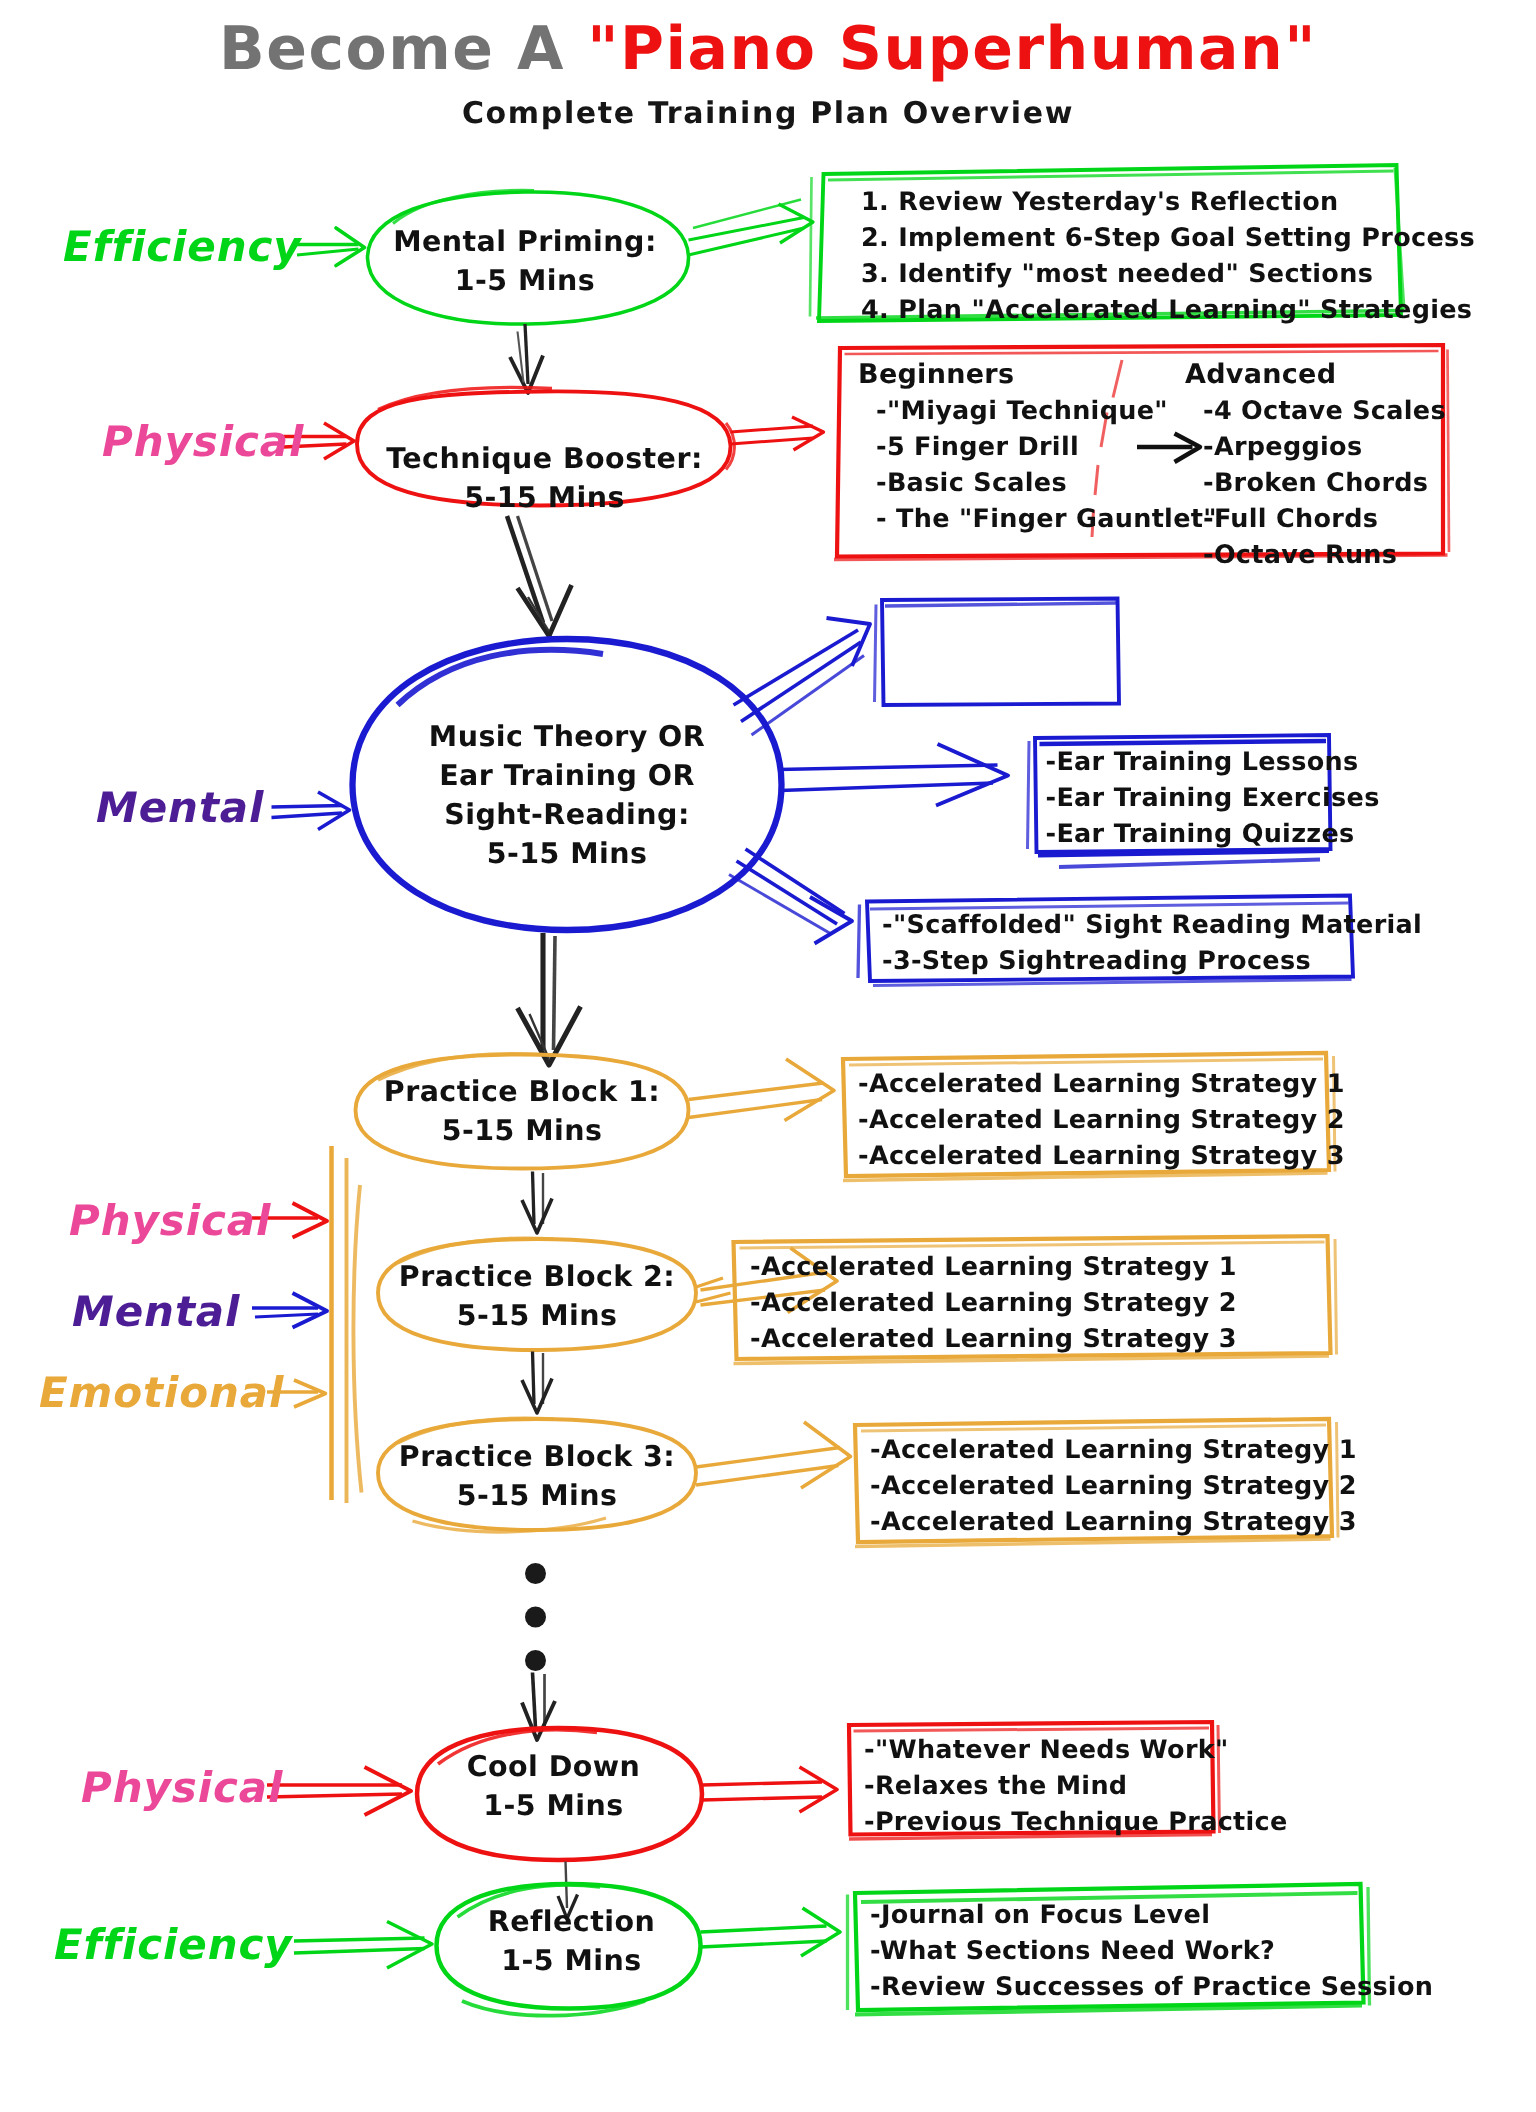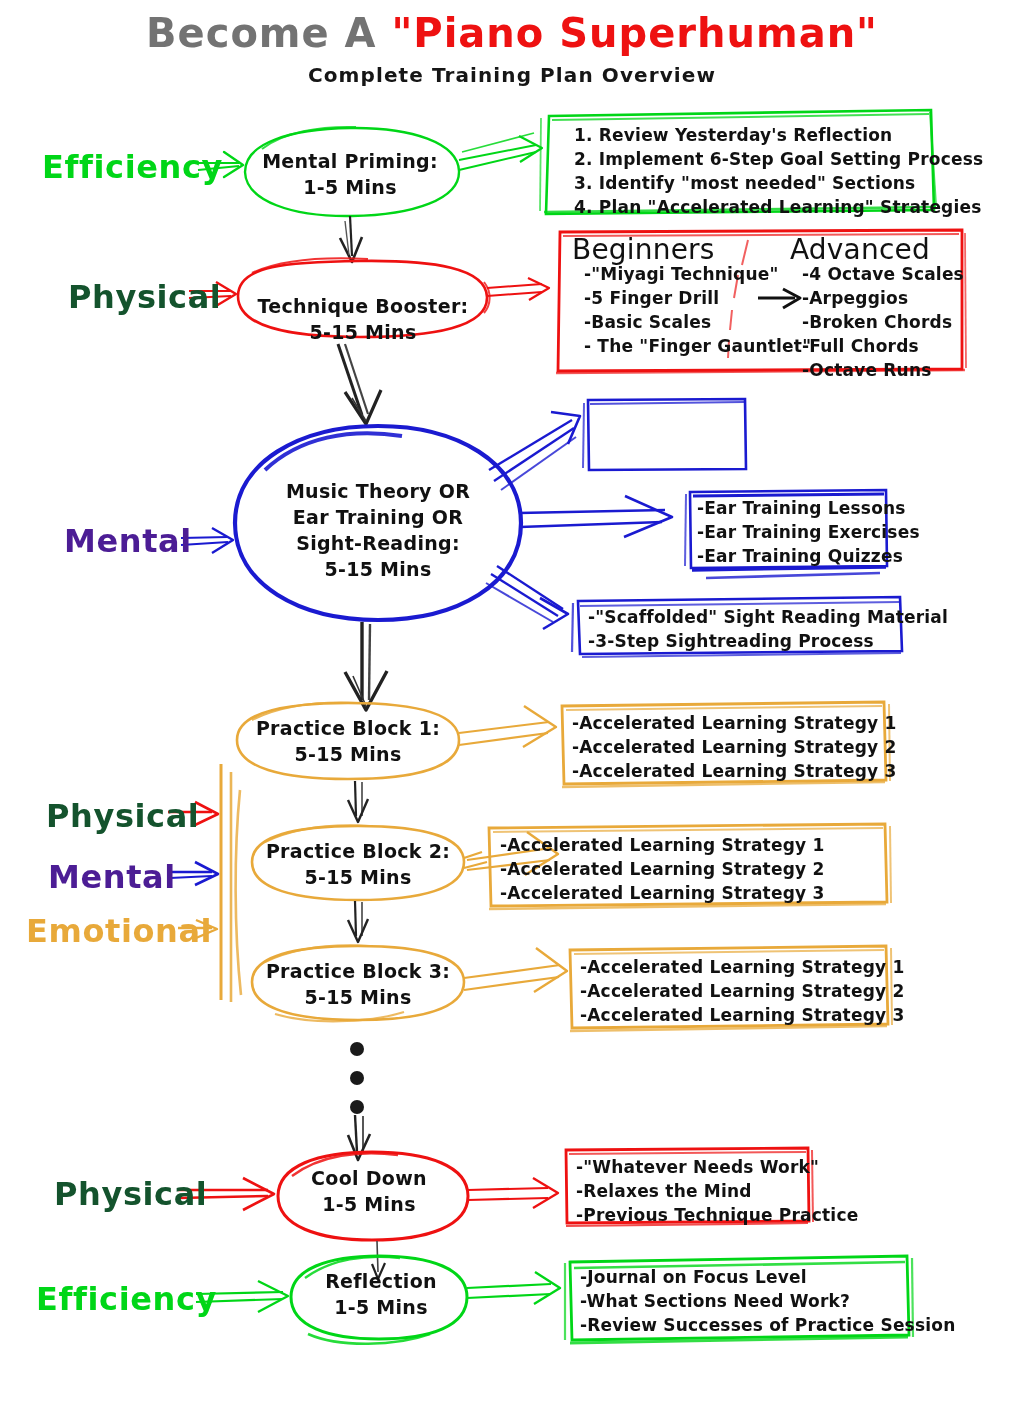"Efficiency" .sidelbl { font-size: 32px -> 28px; font-style: none -> italic }
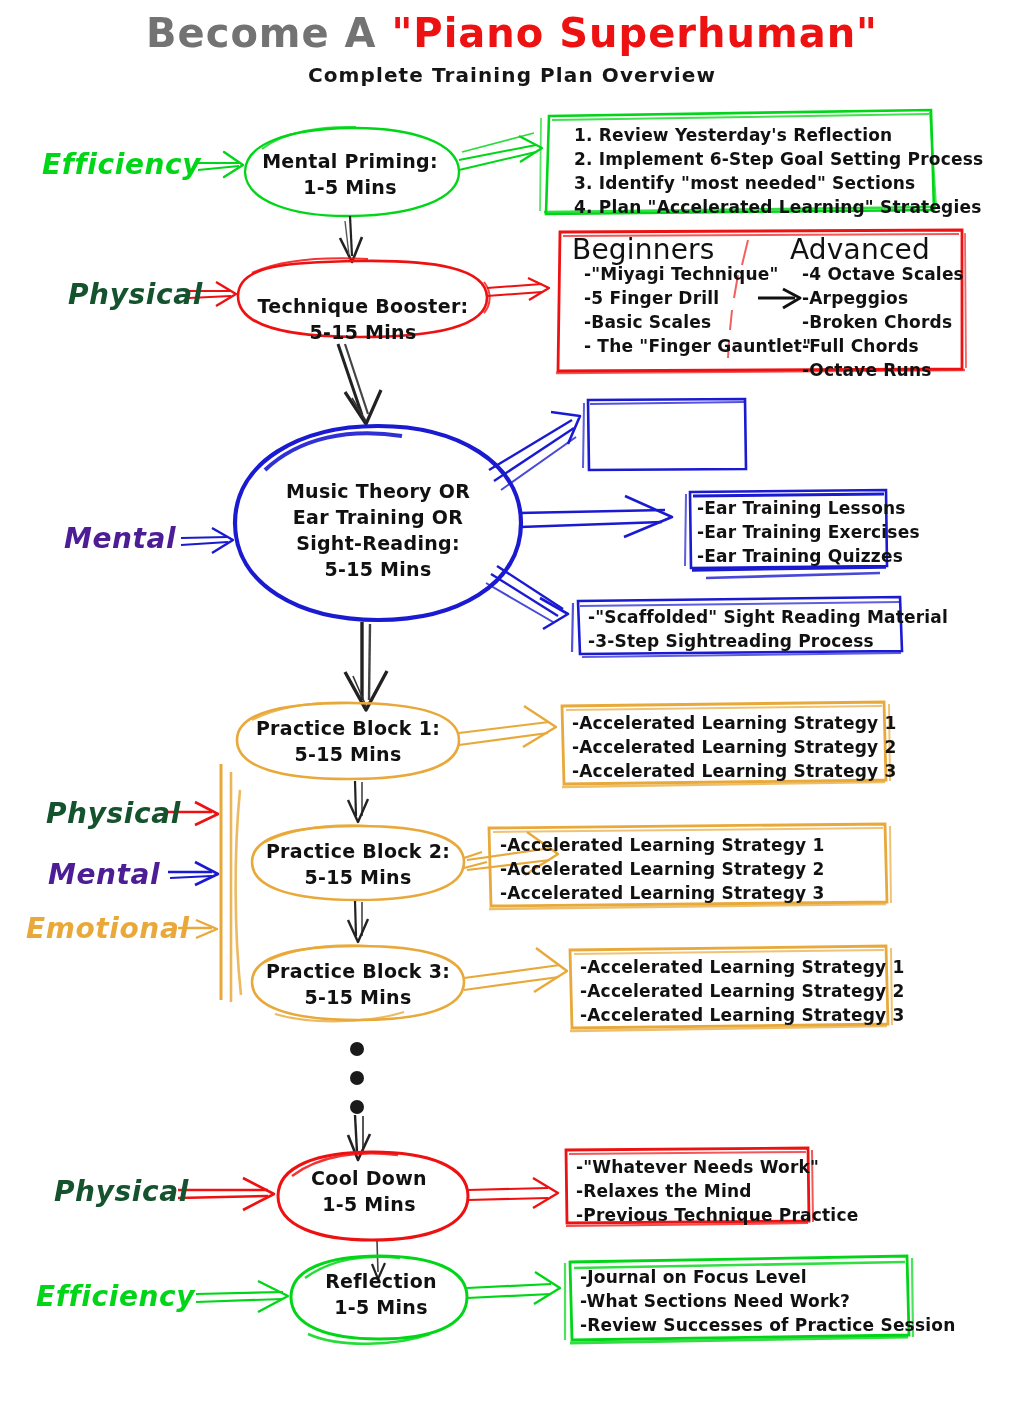"Beginners" .listbox .hd { font-size: 28px -> 18px; font-weight: 400 -> 700 }
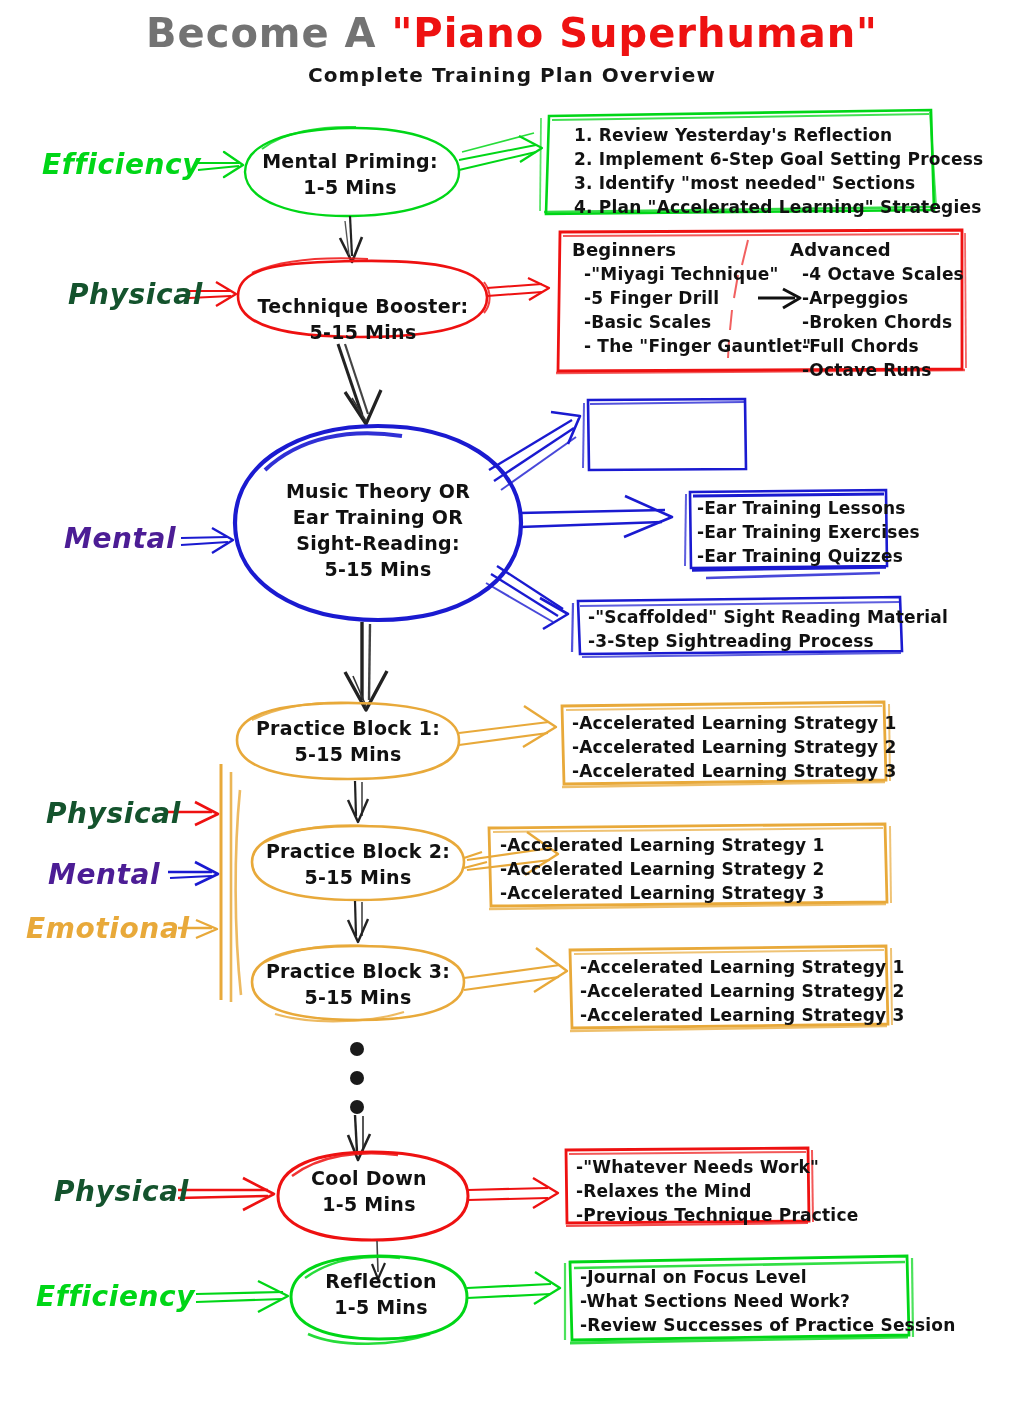"Physical" .c-red { color: #14532d -> #ec4899 }
